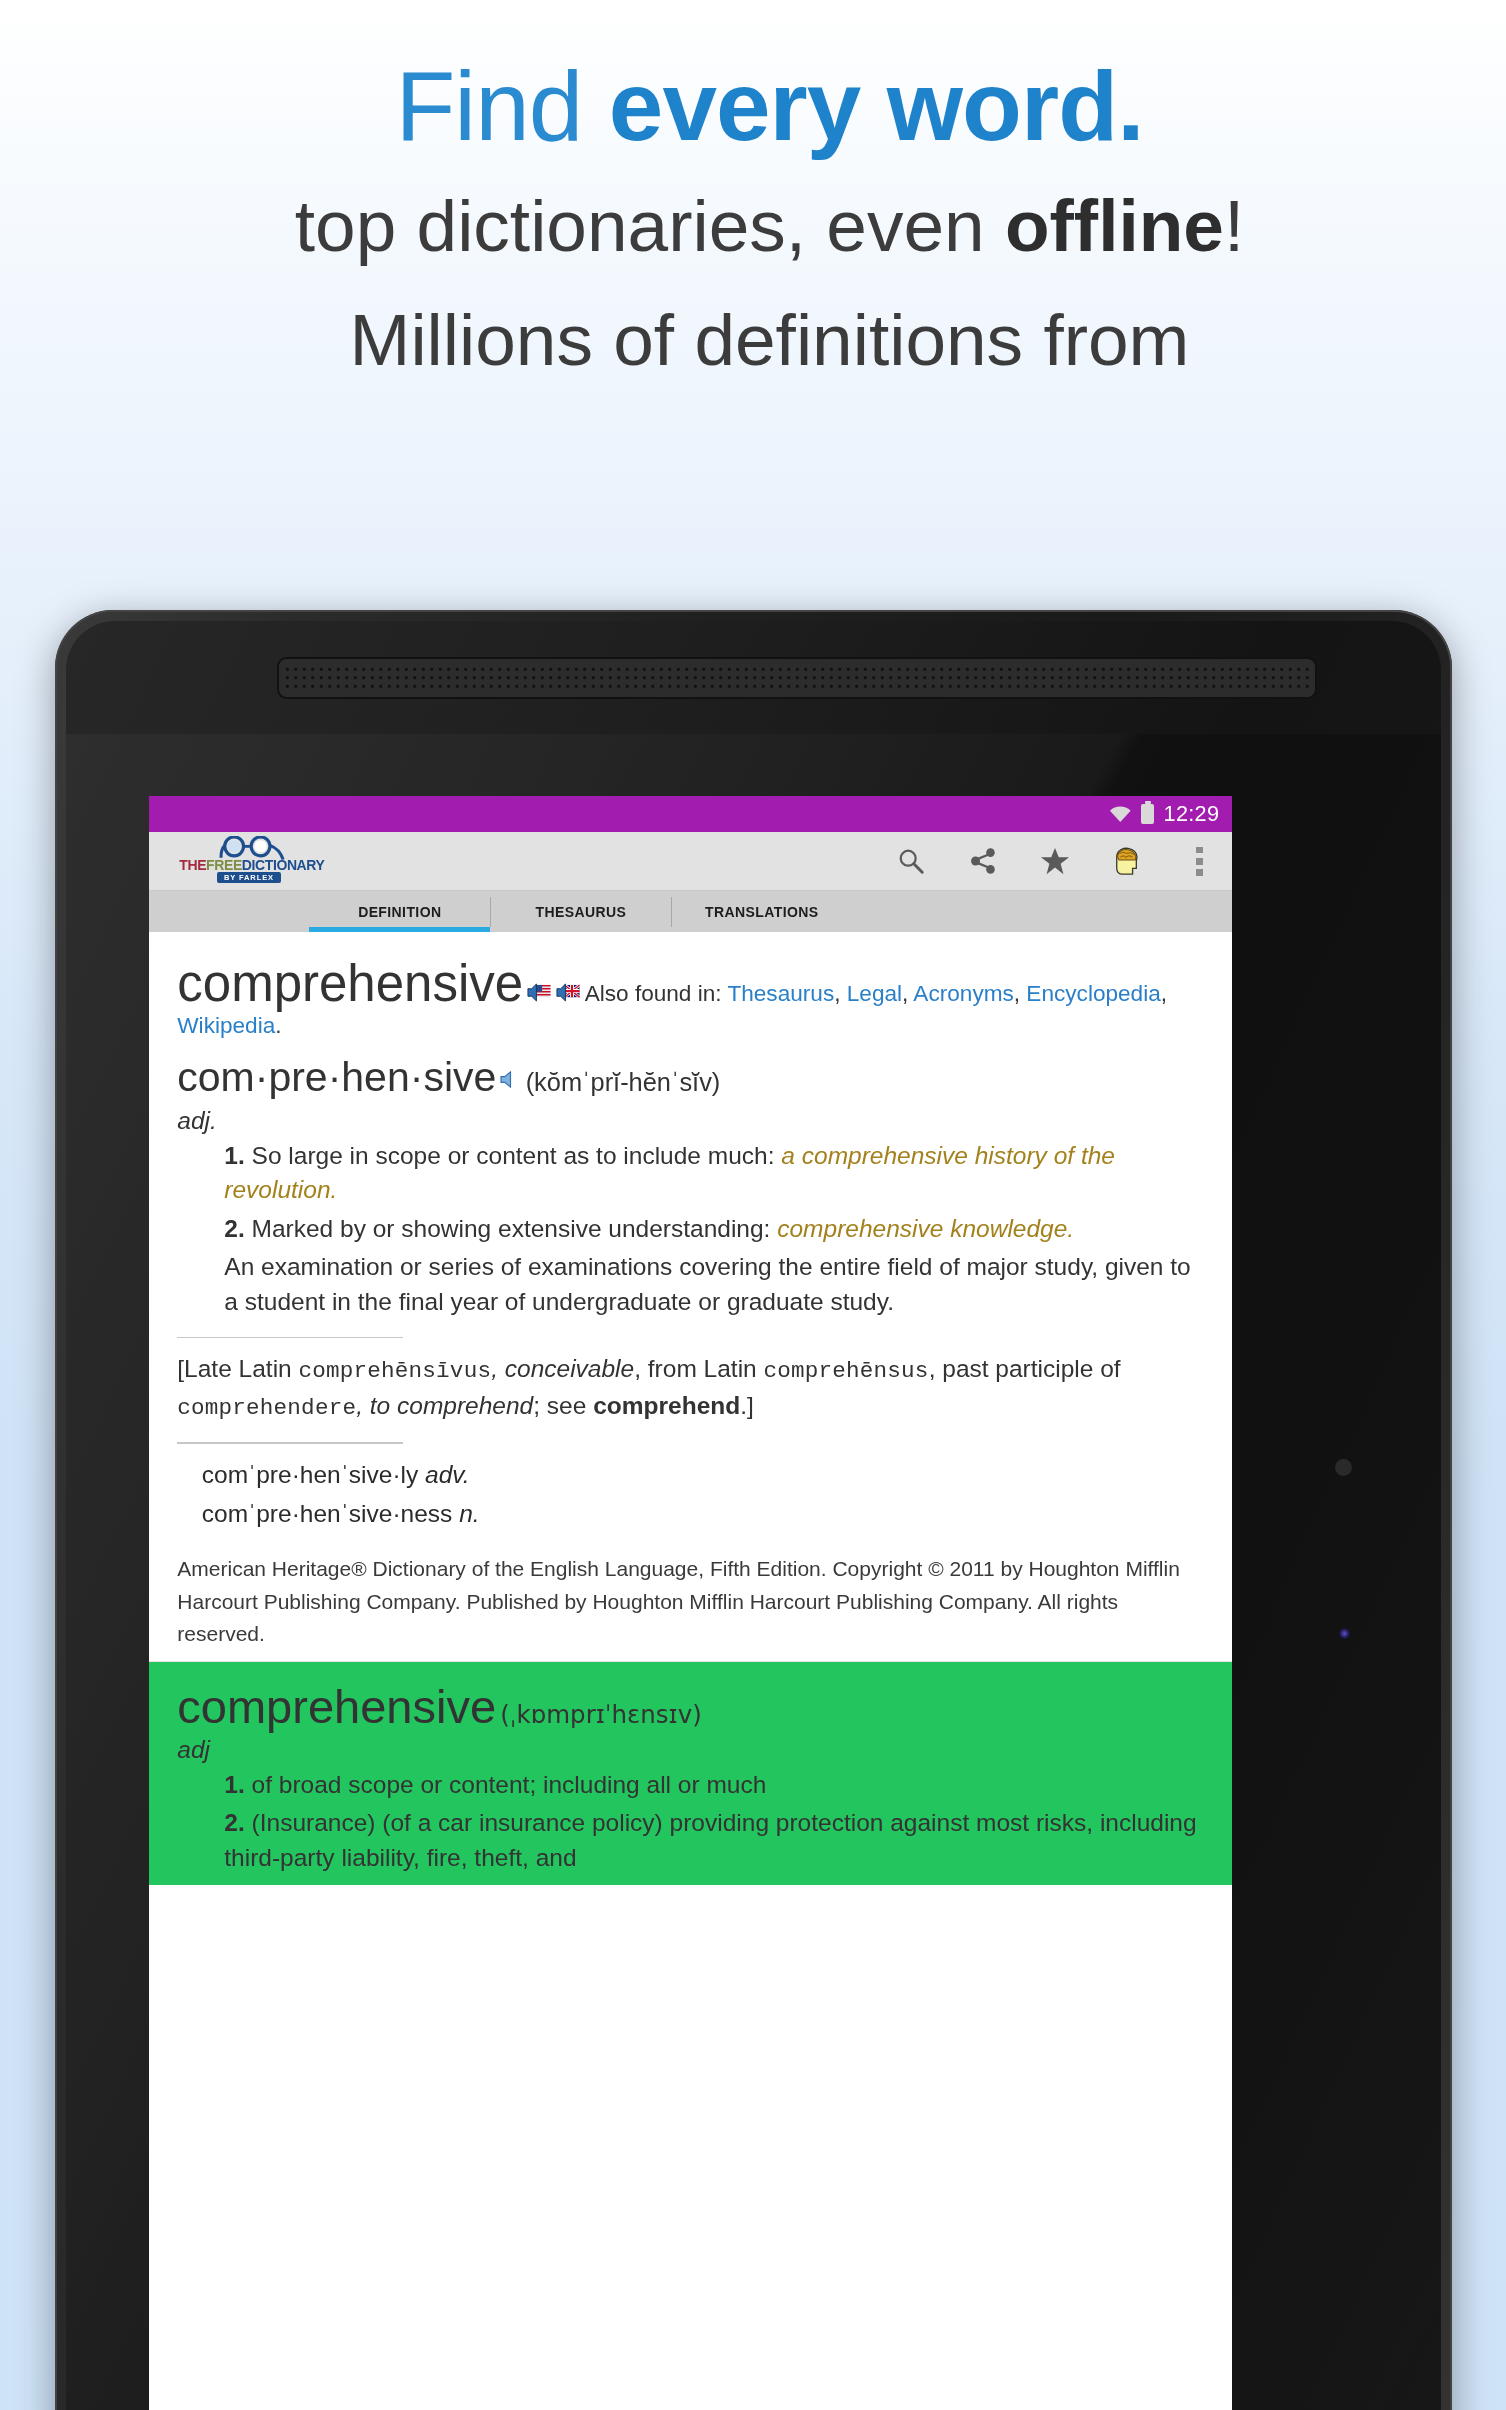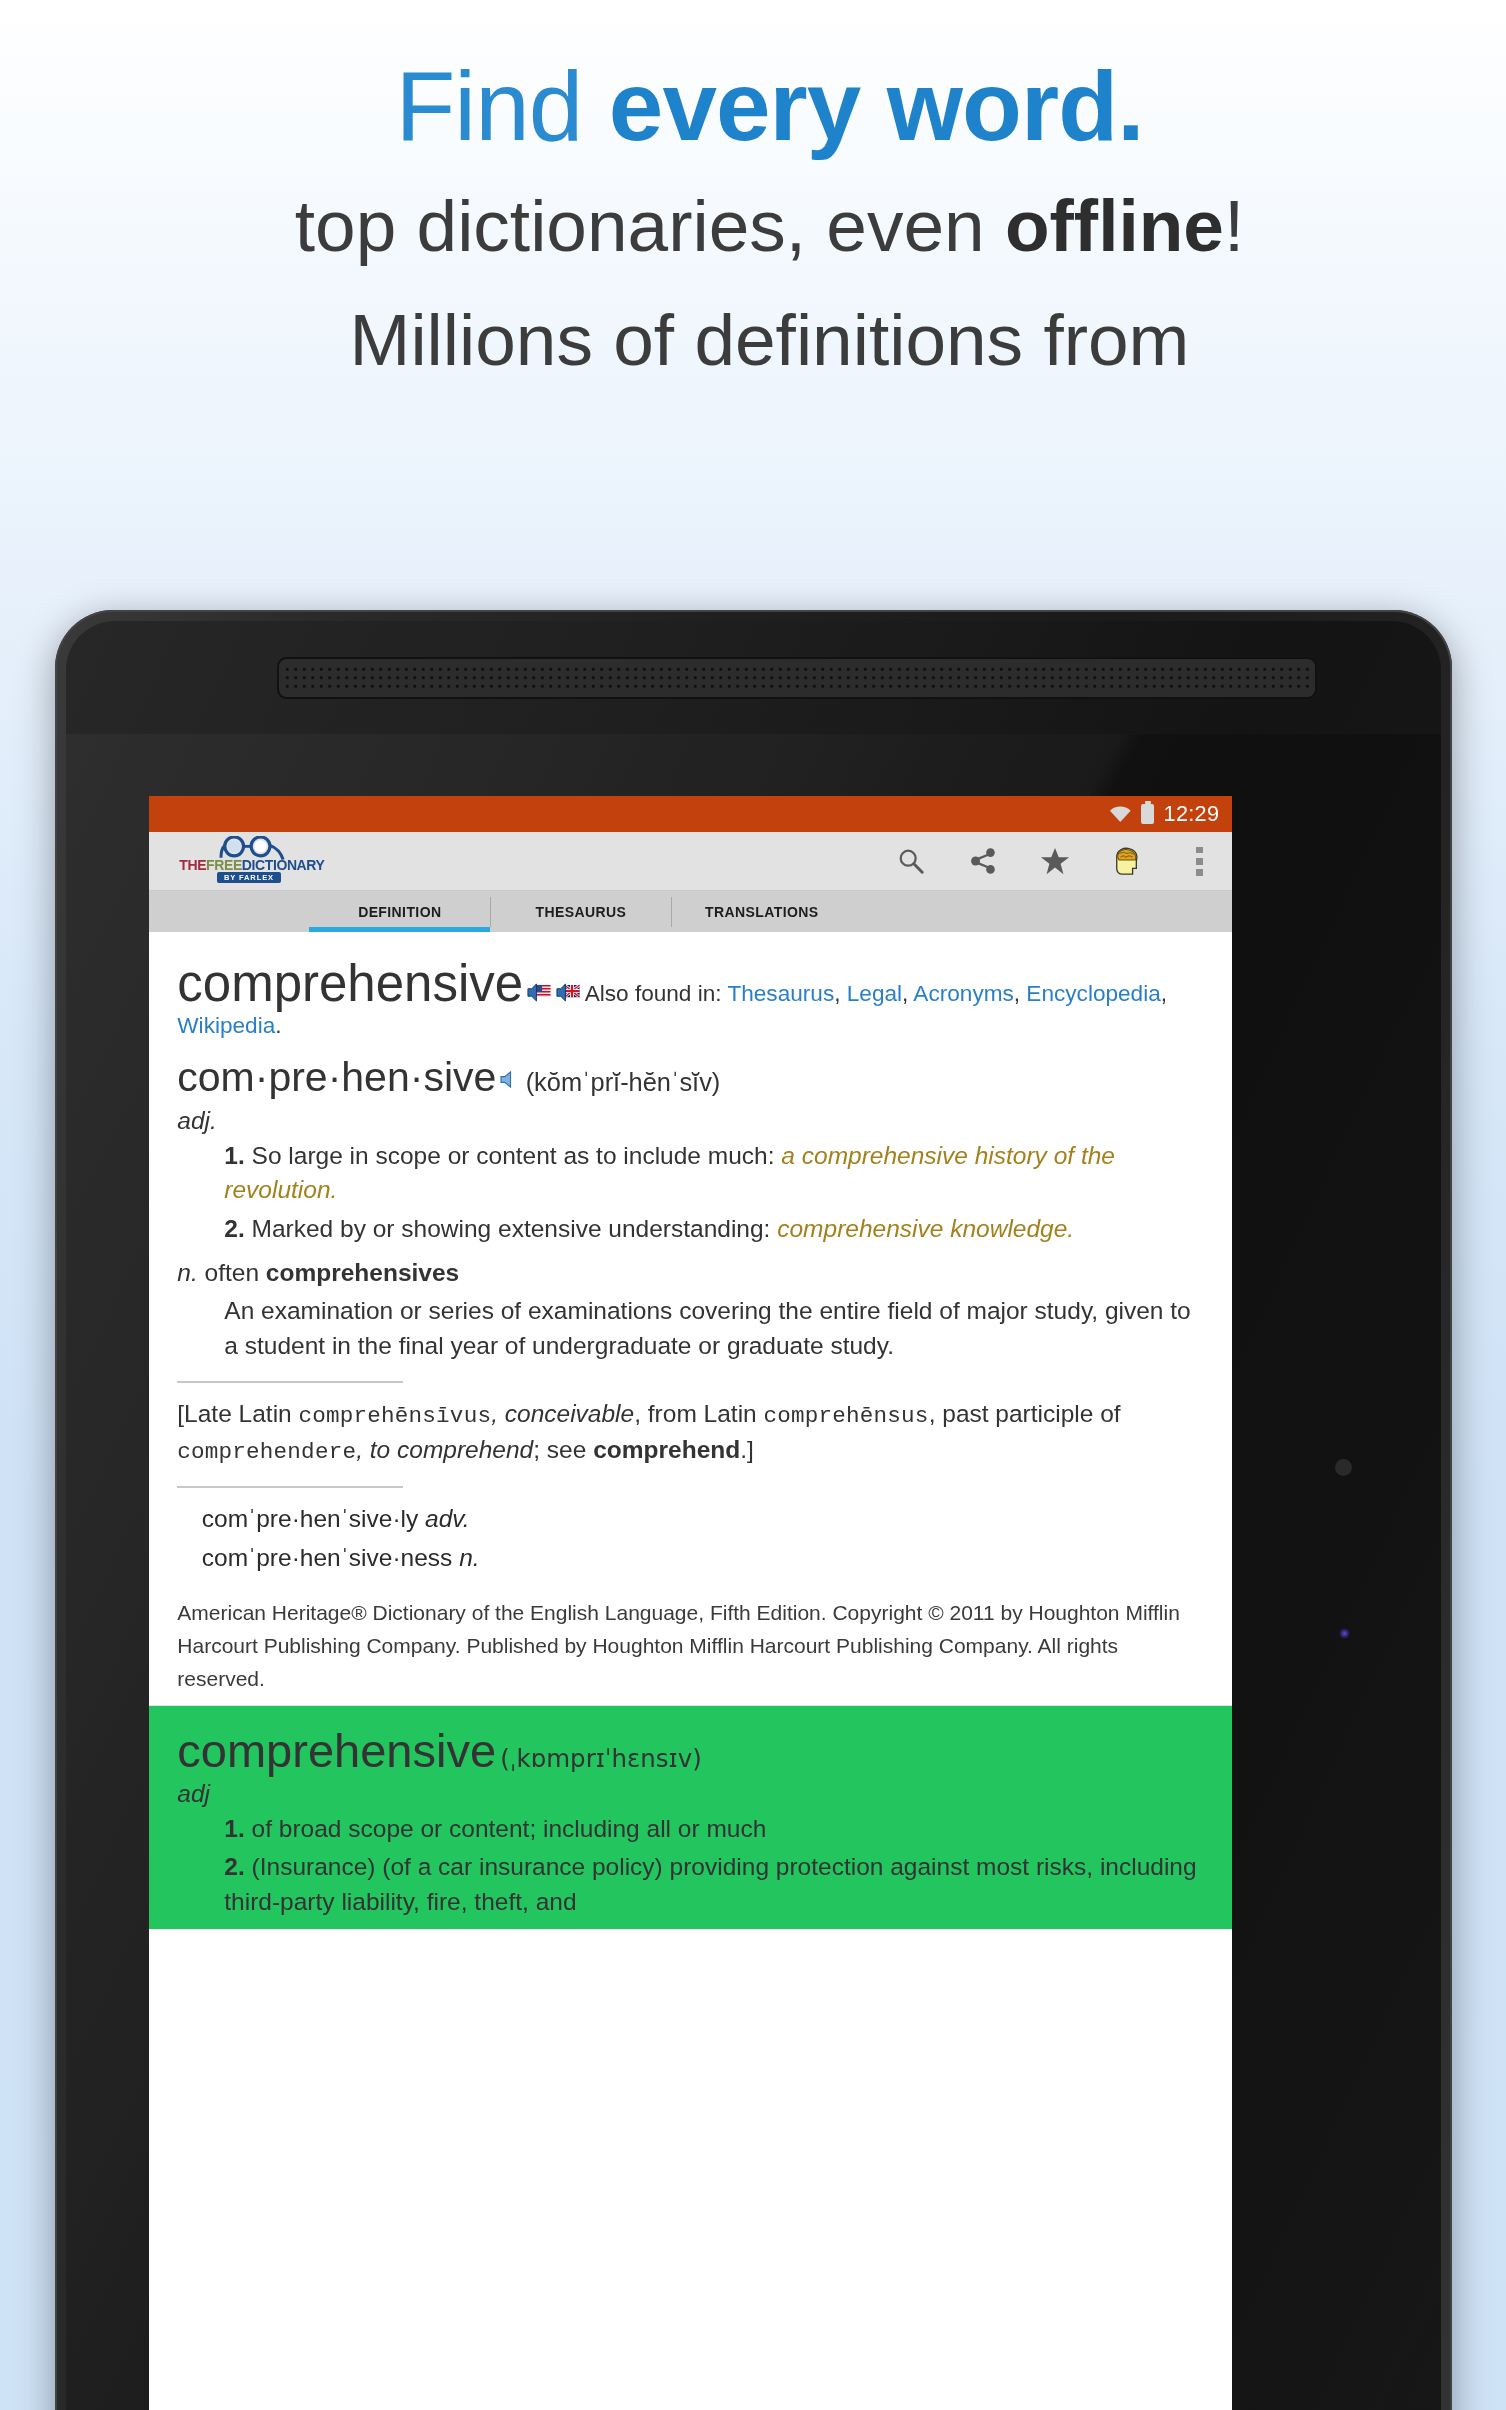"12:29" .statusbar { background: #c2410c -> #a21caf }
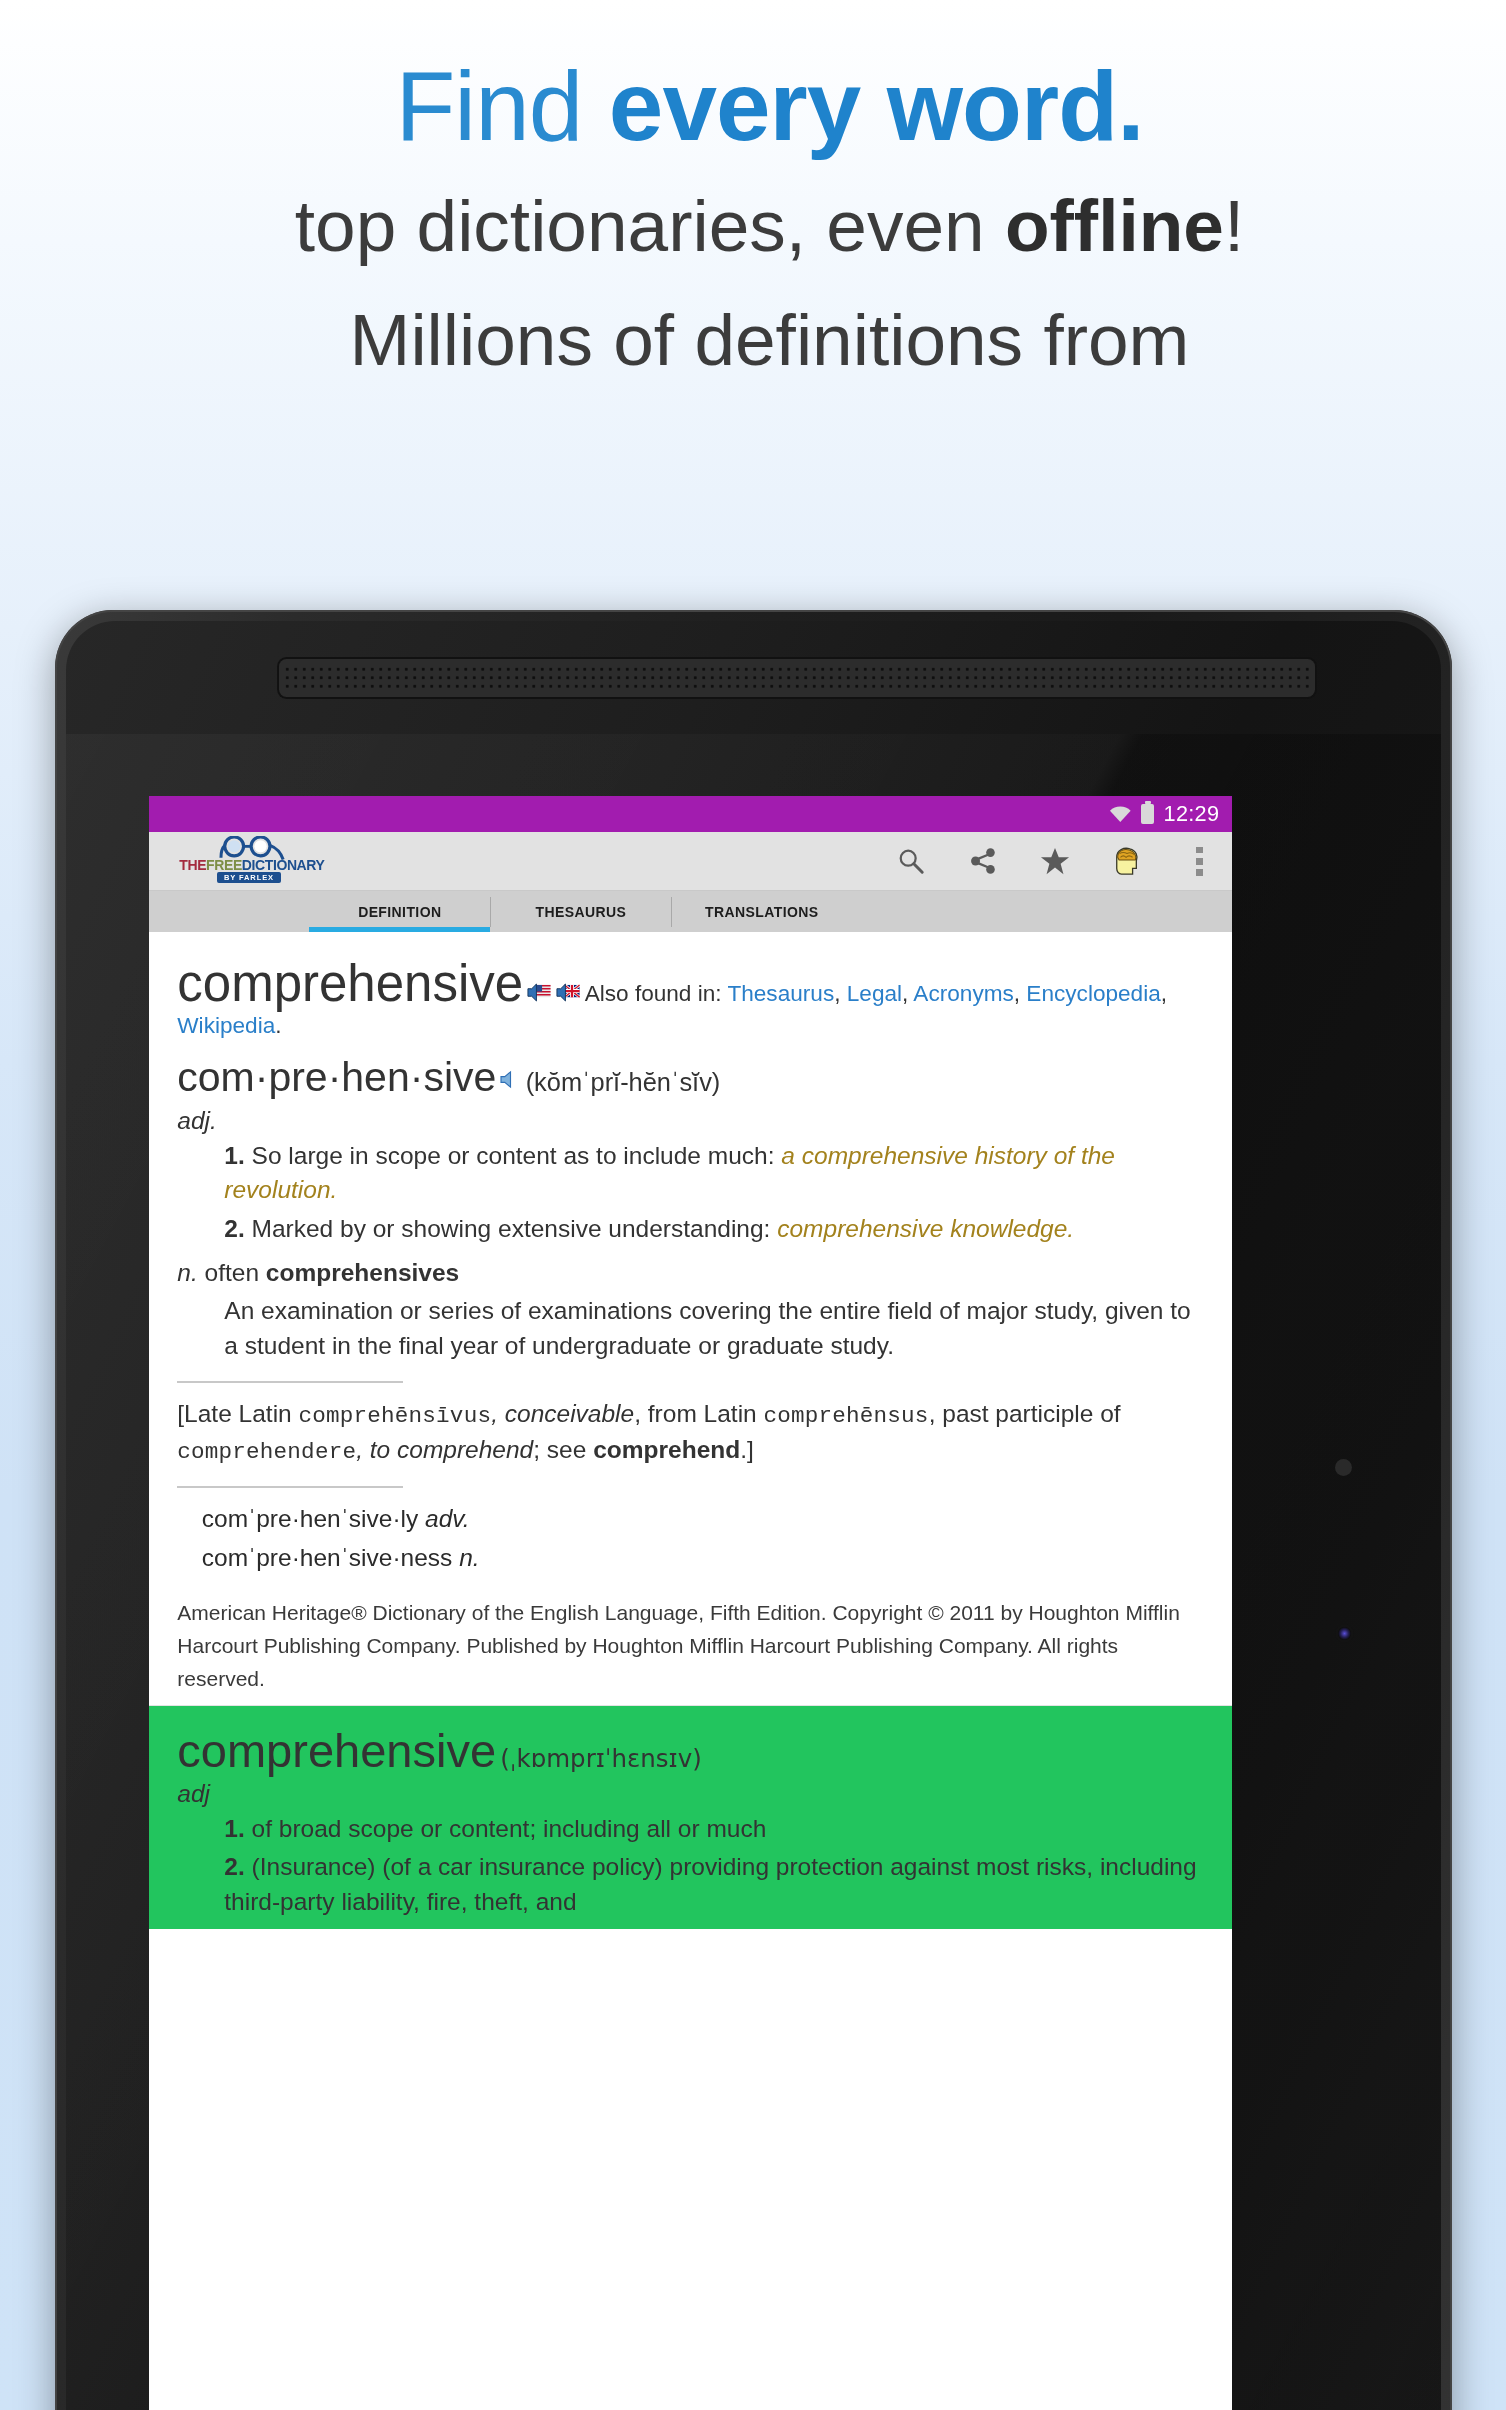"n. often comprehensives" div.nline { html: <div><i>n.</i><span> often </span><b>comprehensives</b></div> -> none }
